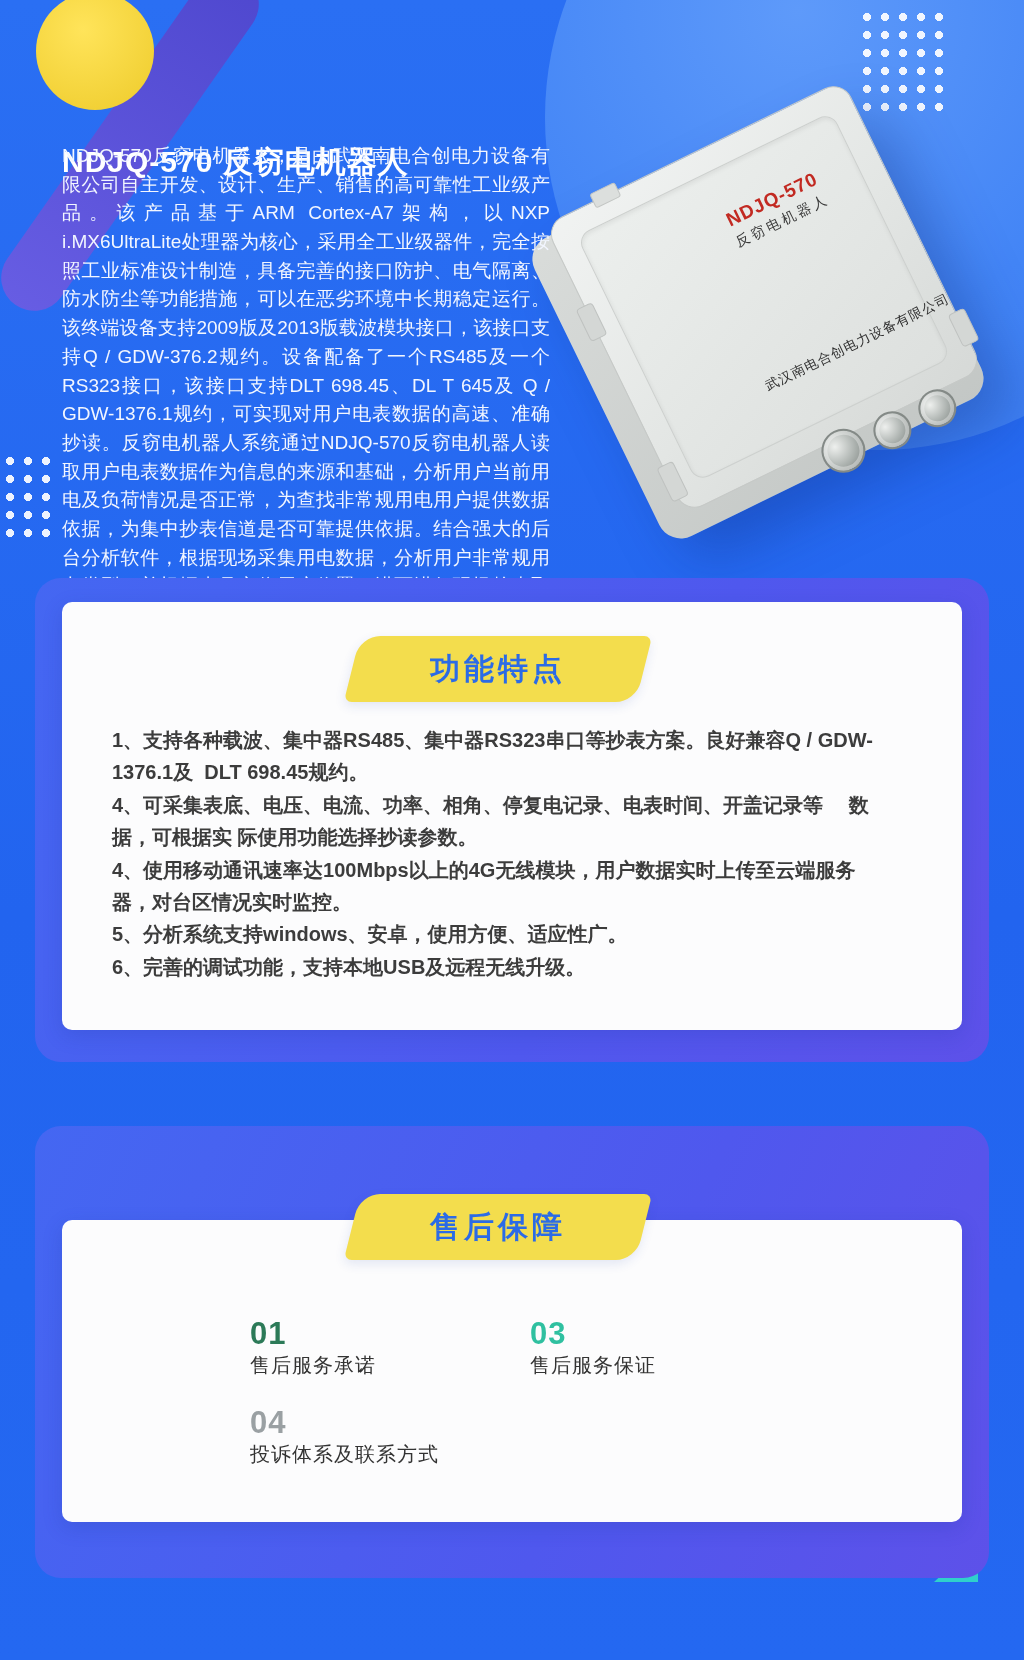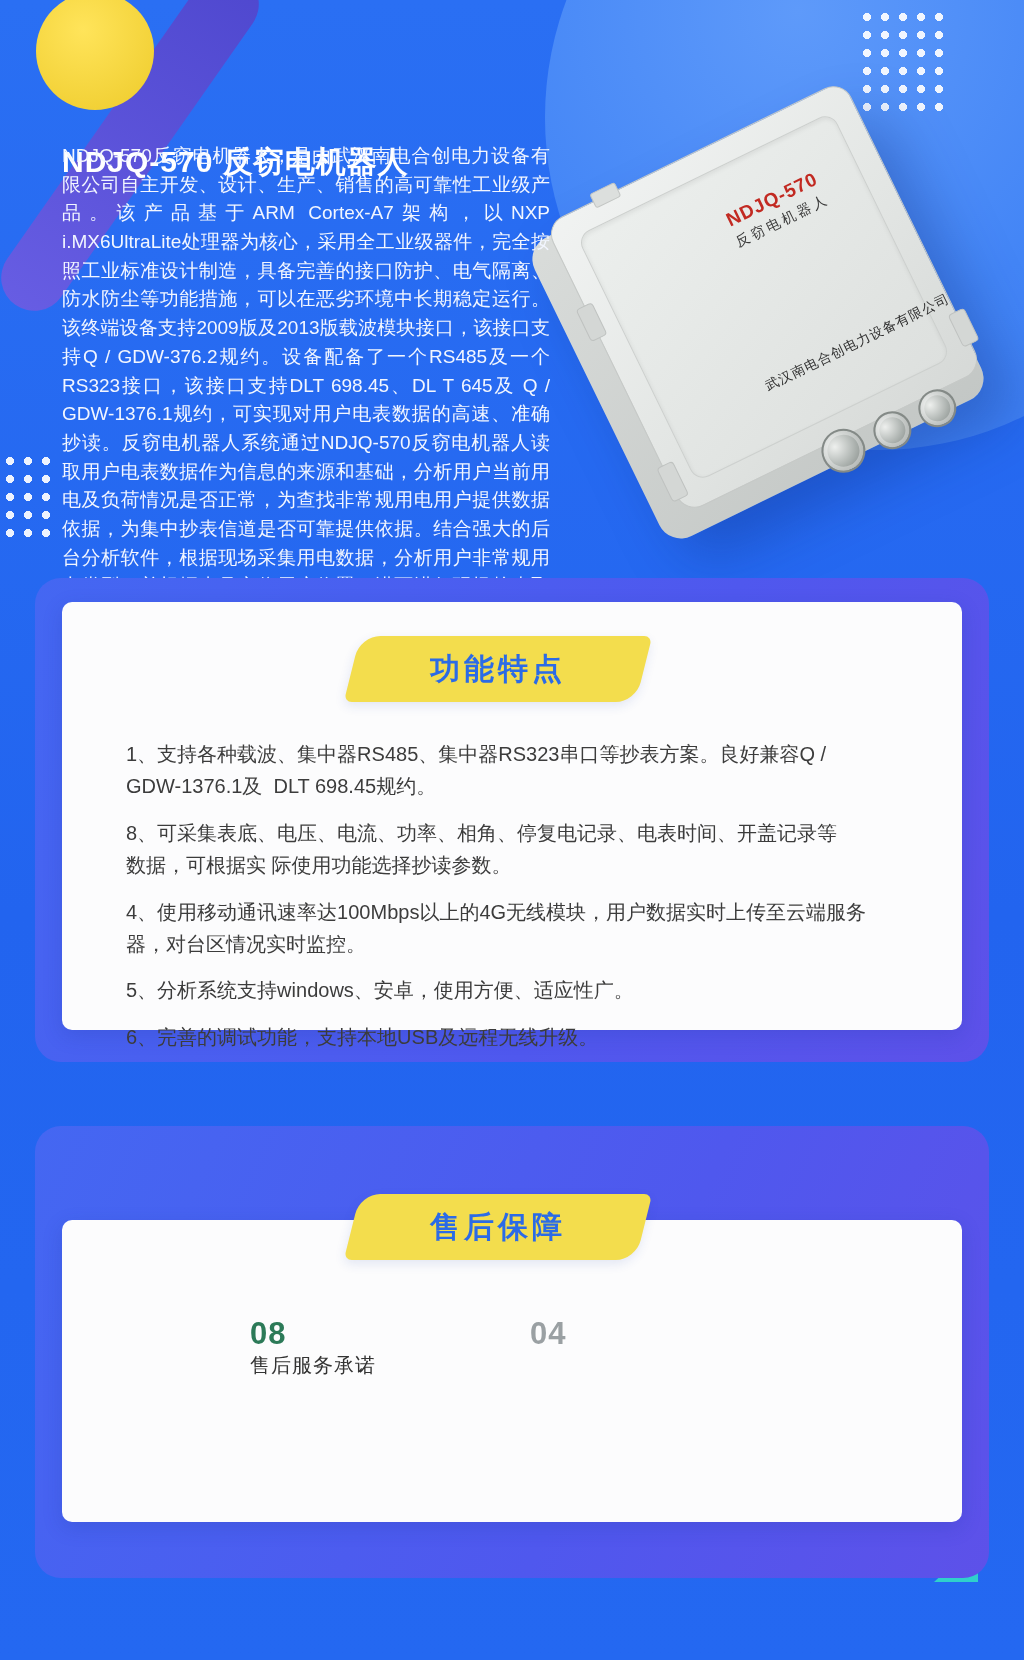"1、支持各种载波、集中器RS485、集中器RS323串口等抄表方案。良好兼容Q" .feature-list p { font-weight: none -> bold; margin: 14px -> 0 }
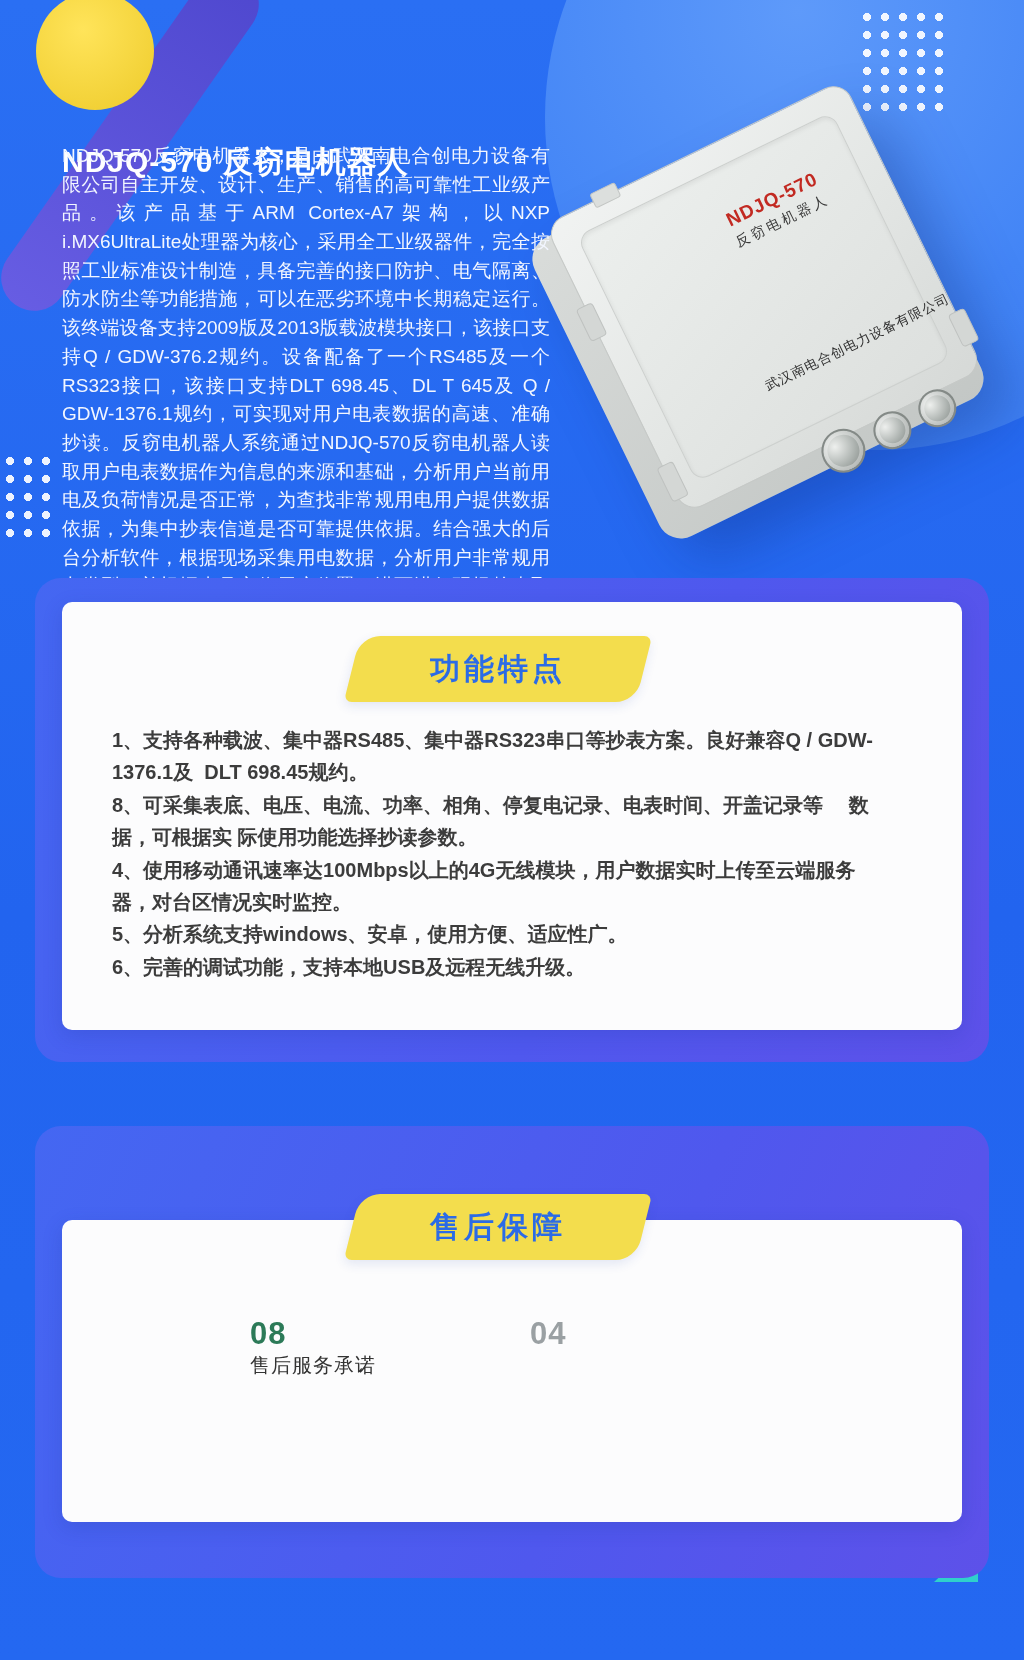"8、可采集表底、电压、电流、功率、相角、停复电记录、电表时间、开盖记录等" p { text: 8 -> 4 }
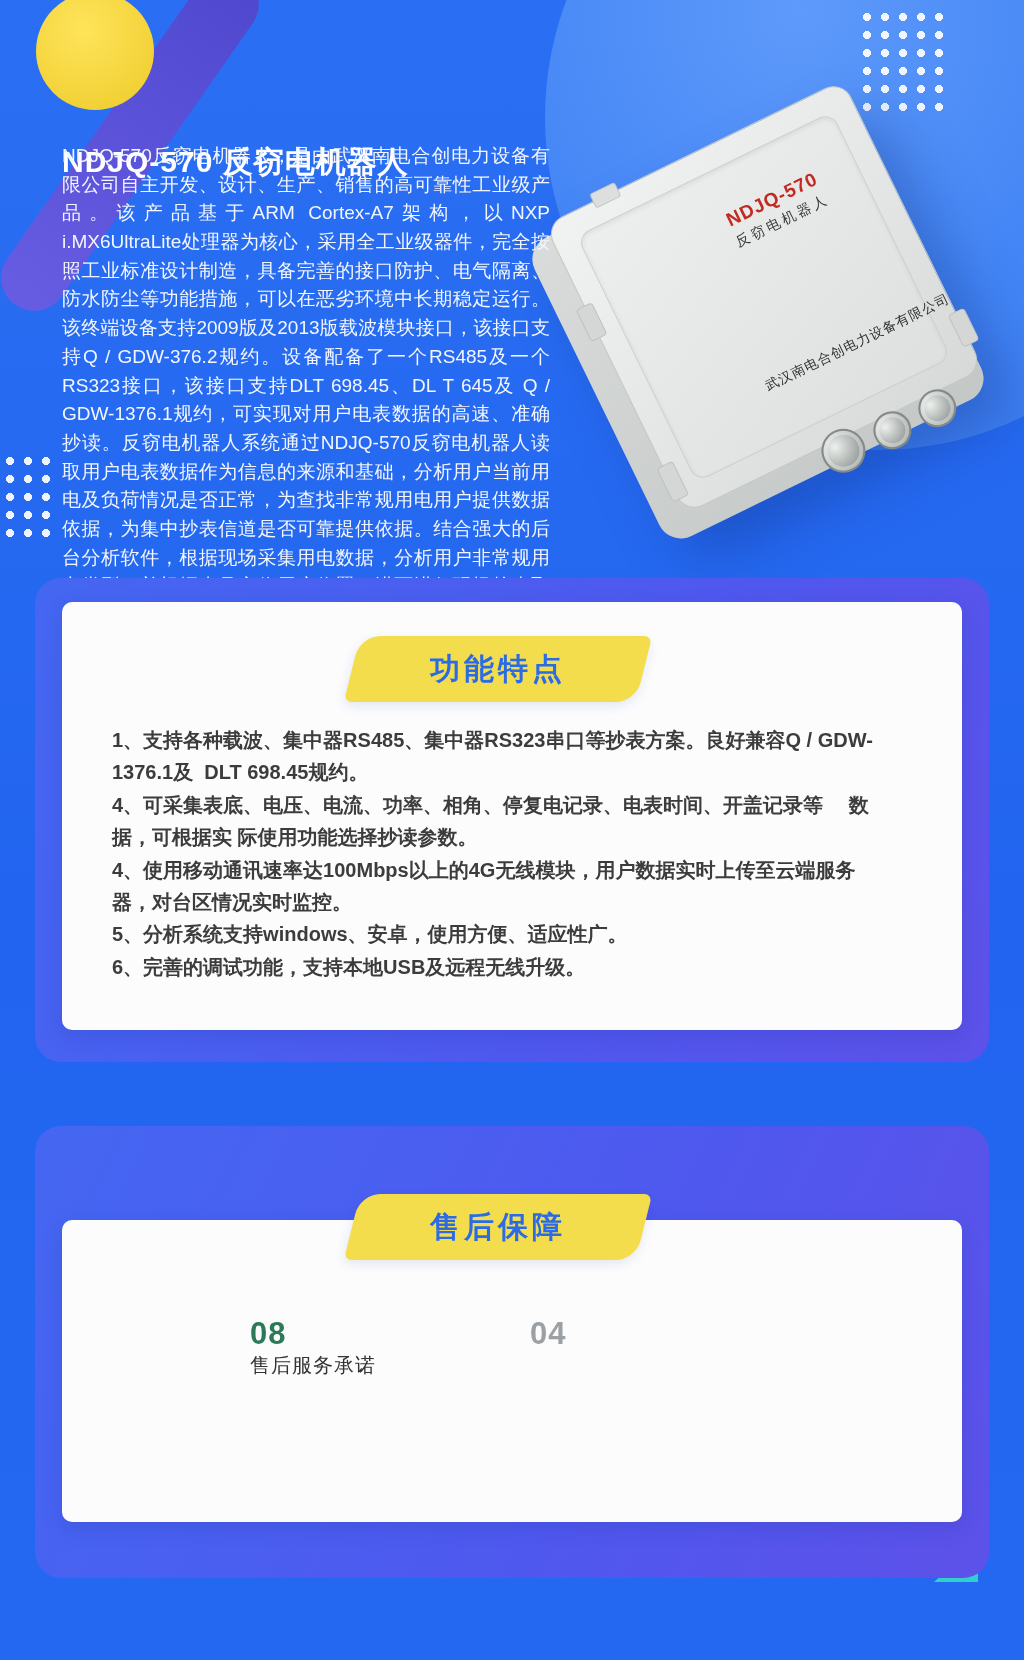"08" div.as-num { text: 08 -> 01 }
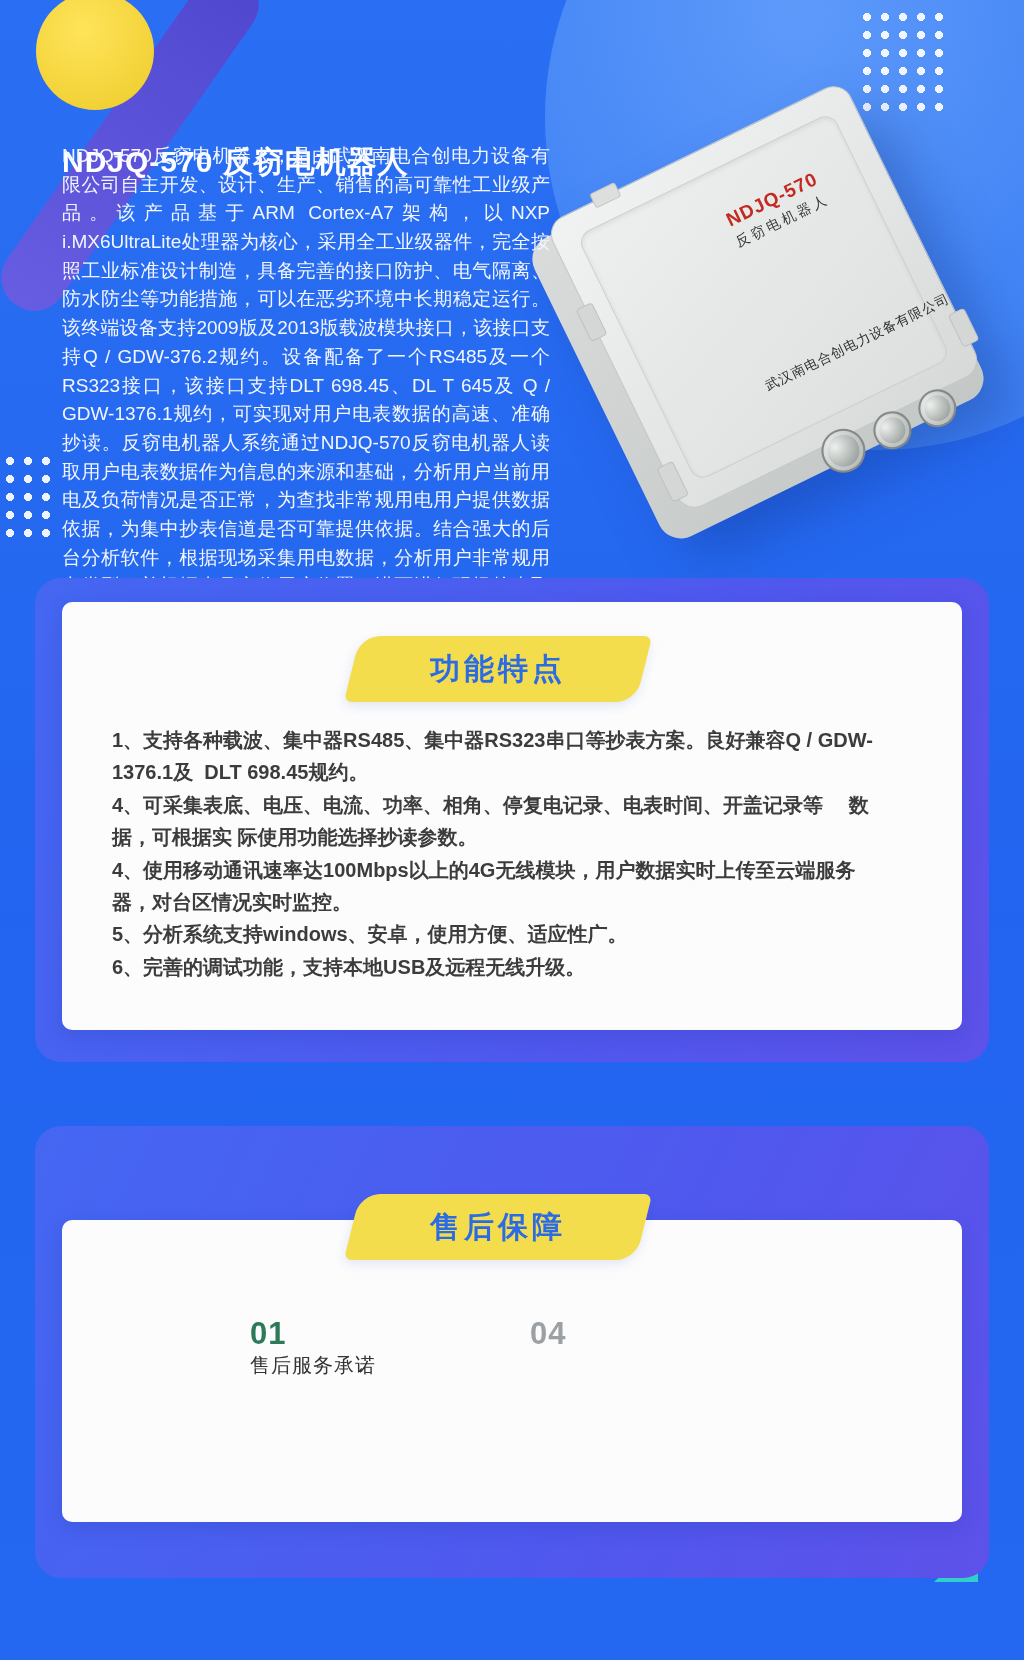"03" div { html: none -> <div> <div>03</div> <div>售后服务保证</div> </div> }
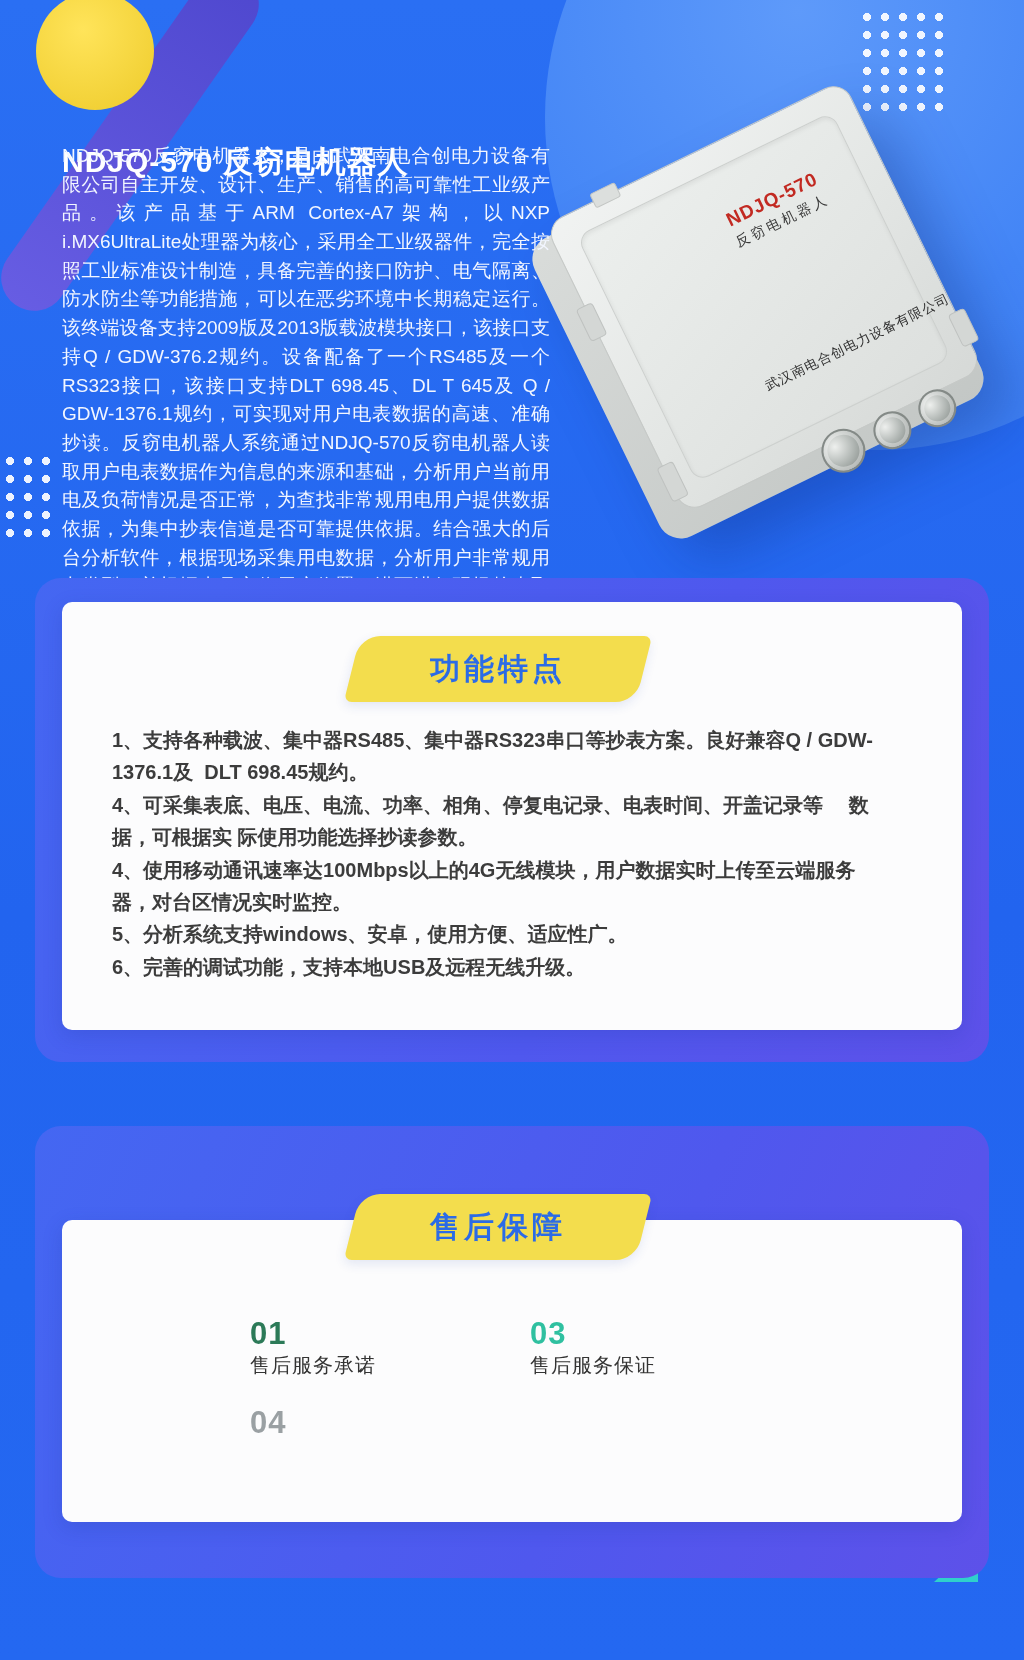"投诉体系及联系方式" div.as-label { html: none -> <div>投诉体系及联系方式</div> }
